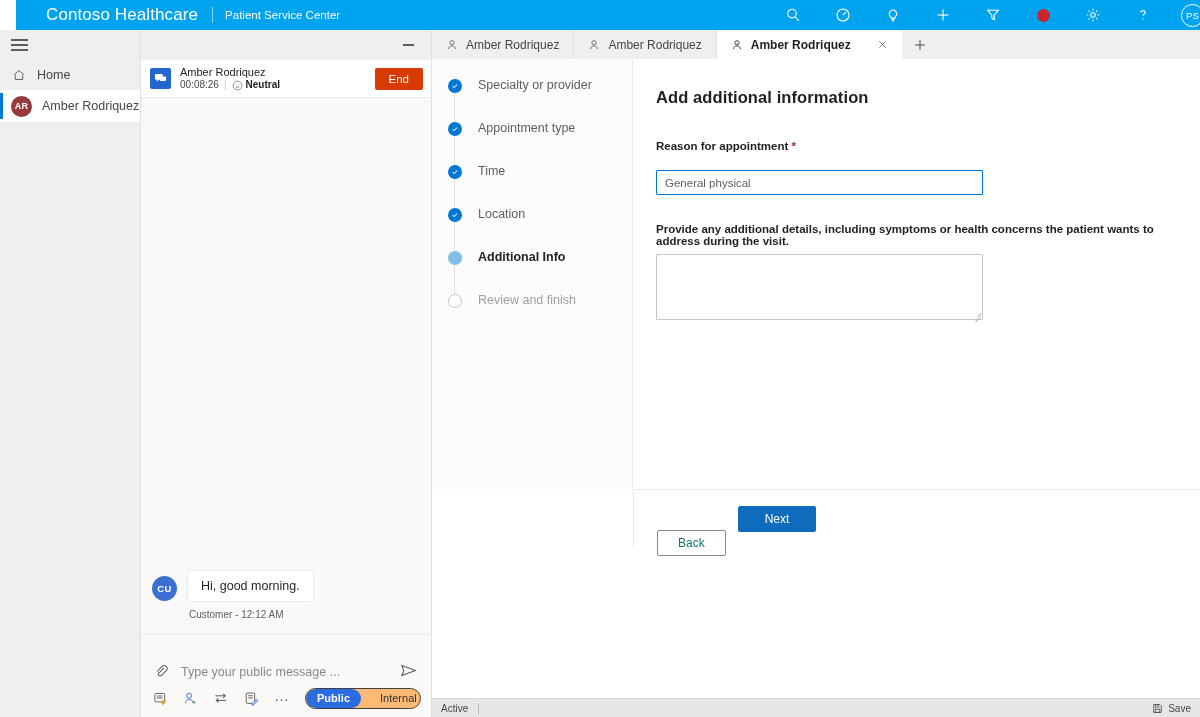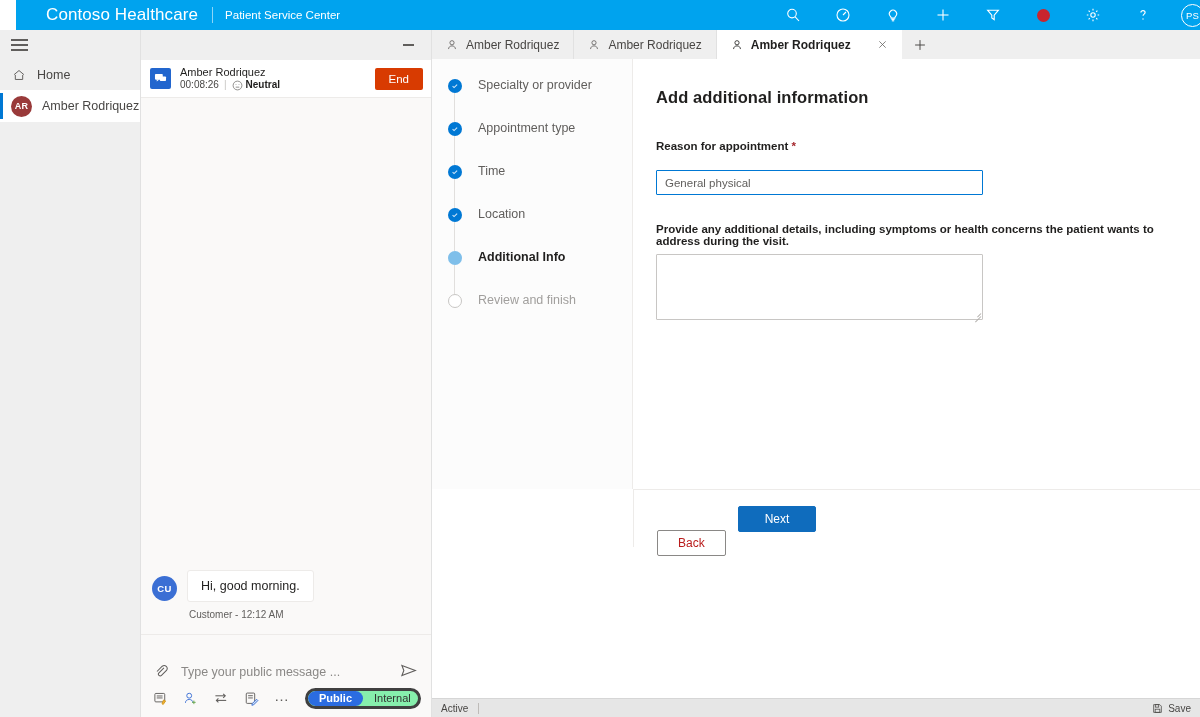"Back" .btn-sec { color: #b91c1c -> #0f766e }
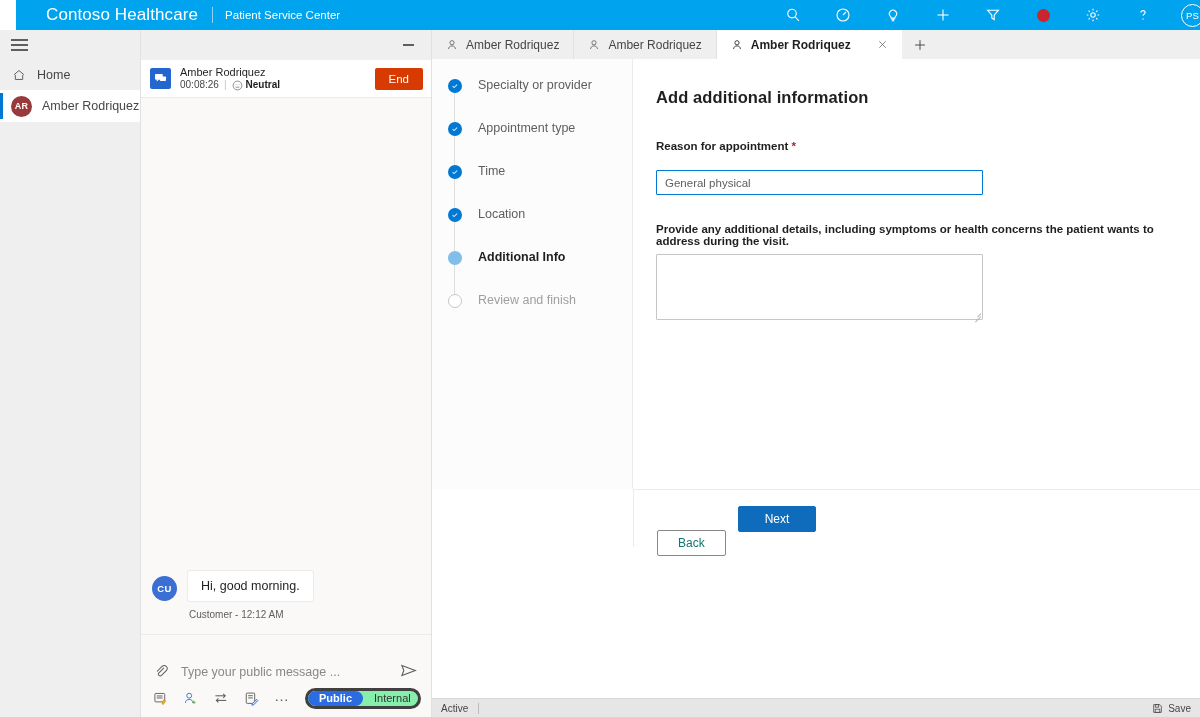"Public" .seg { background: #86efac -> #fdba74; border: 3px solid #404040 -> 1px solid #404040; gap: none -> 8px }
